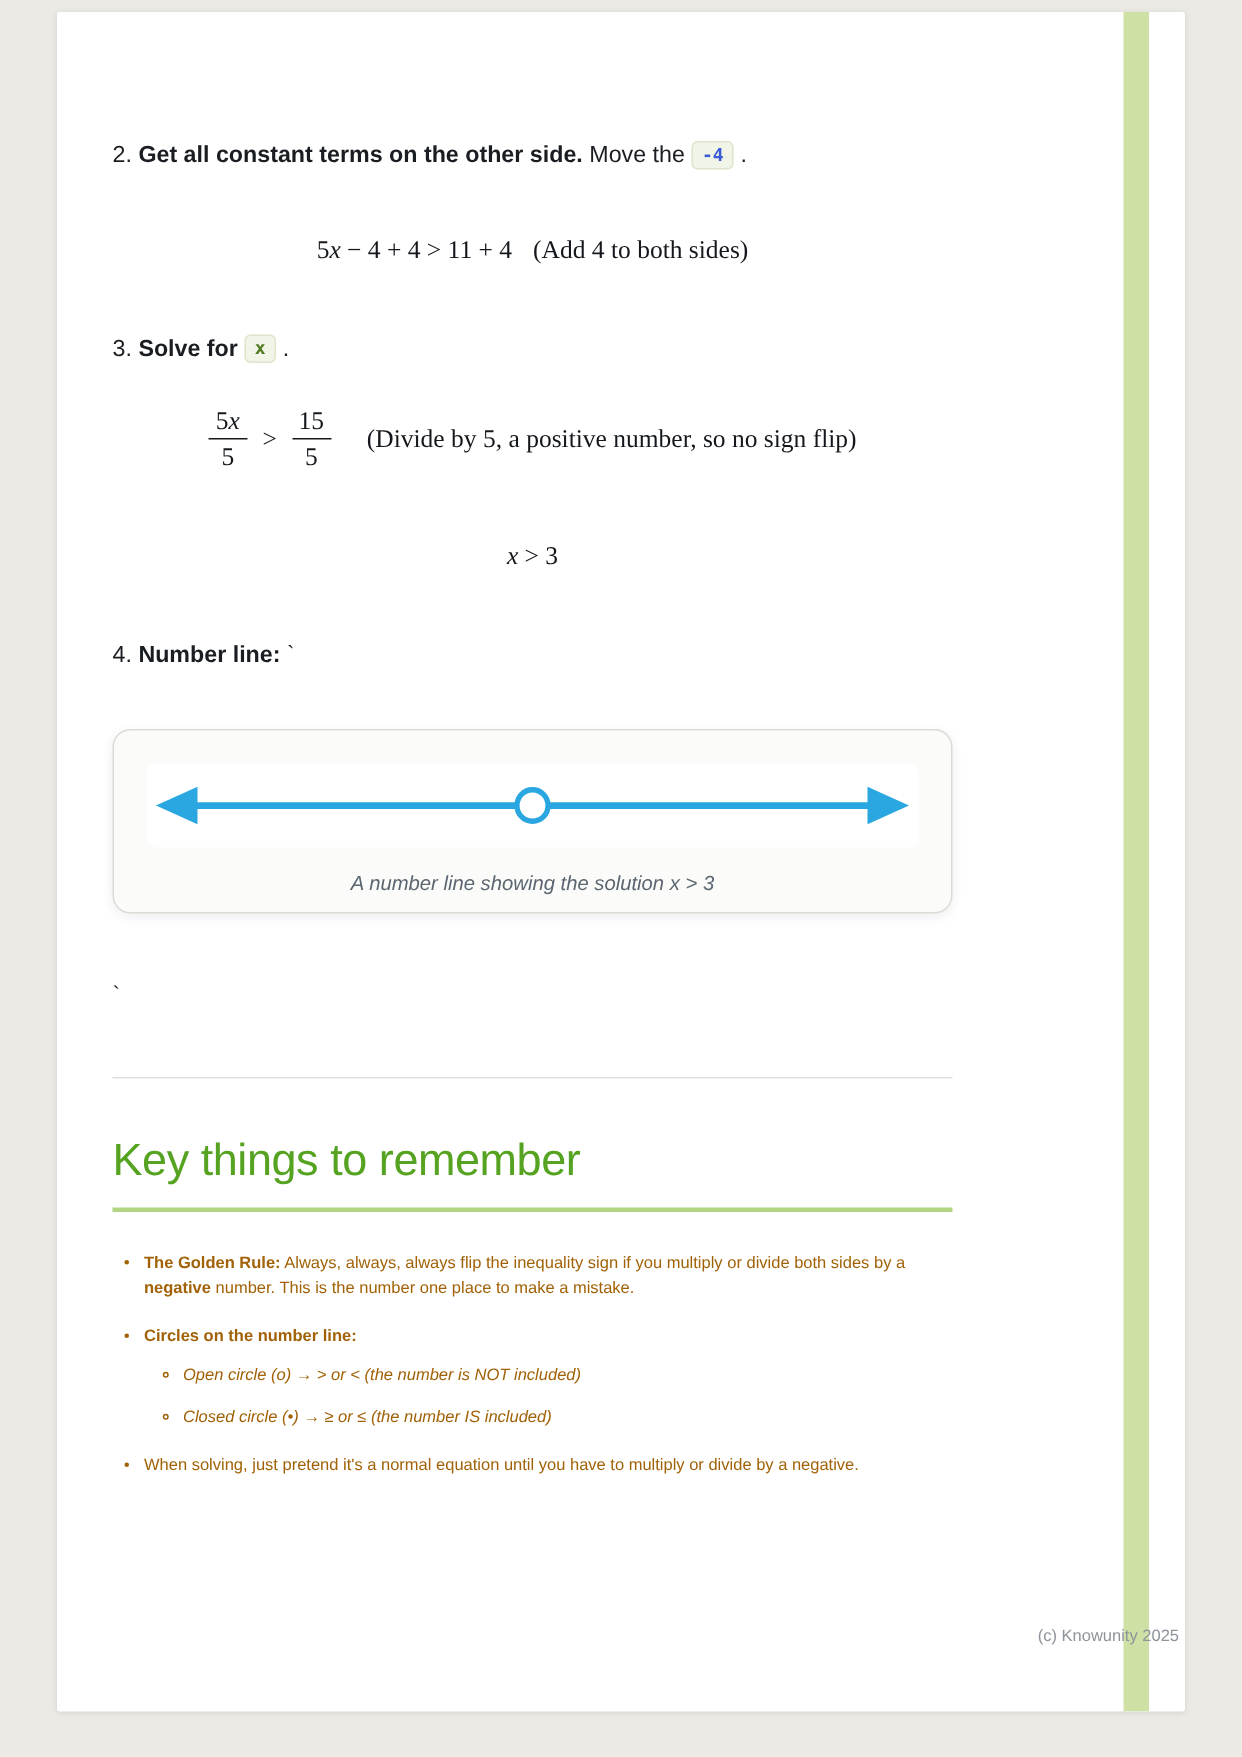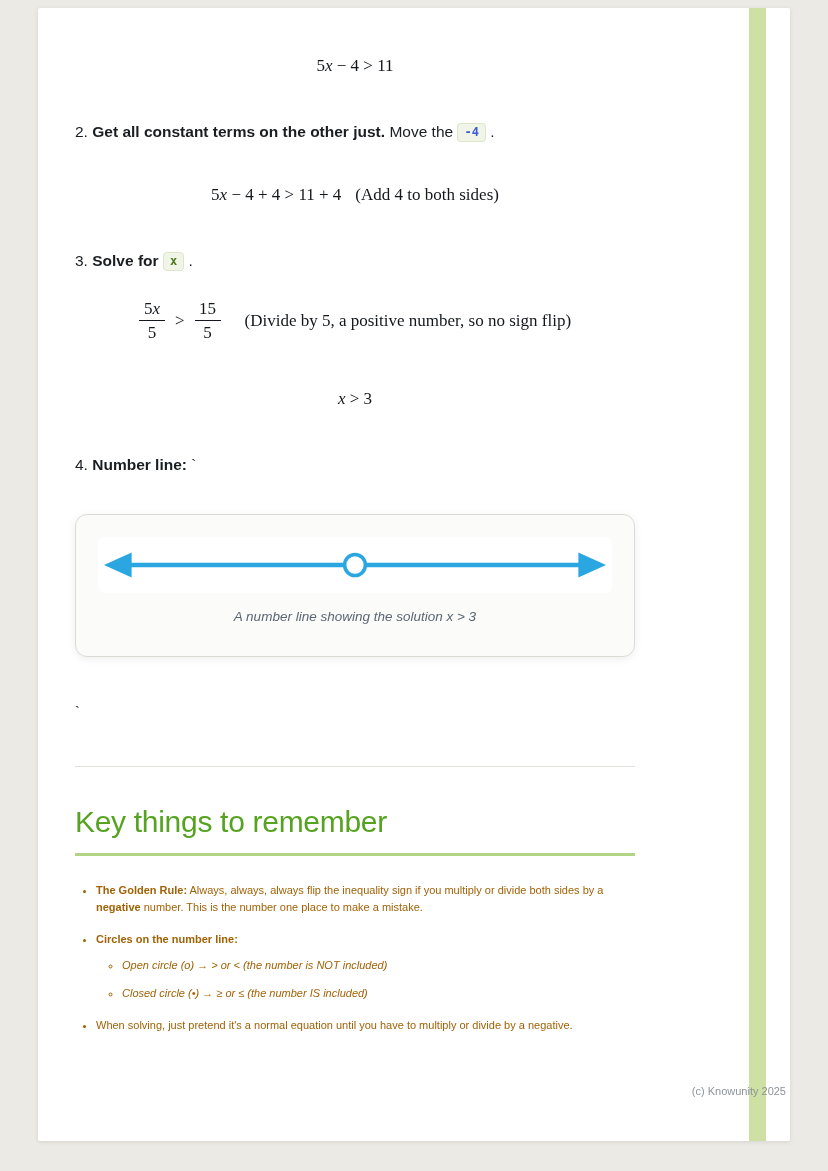"5x − 4 > 11" div.math-line { html: <div><span>5</span><span>x</span><span> − 4 &gt; 11</span></div> -> none }
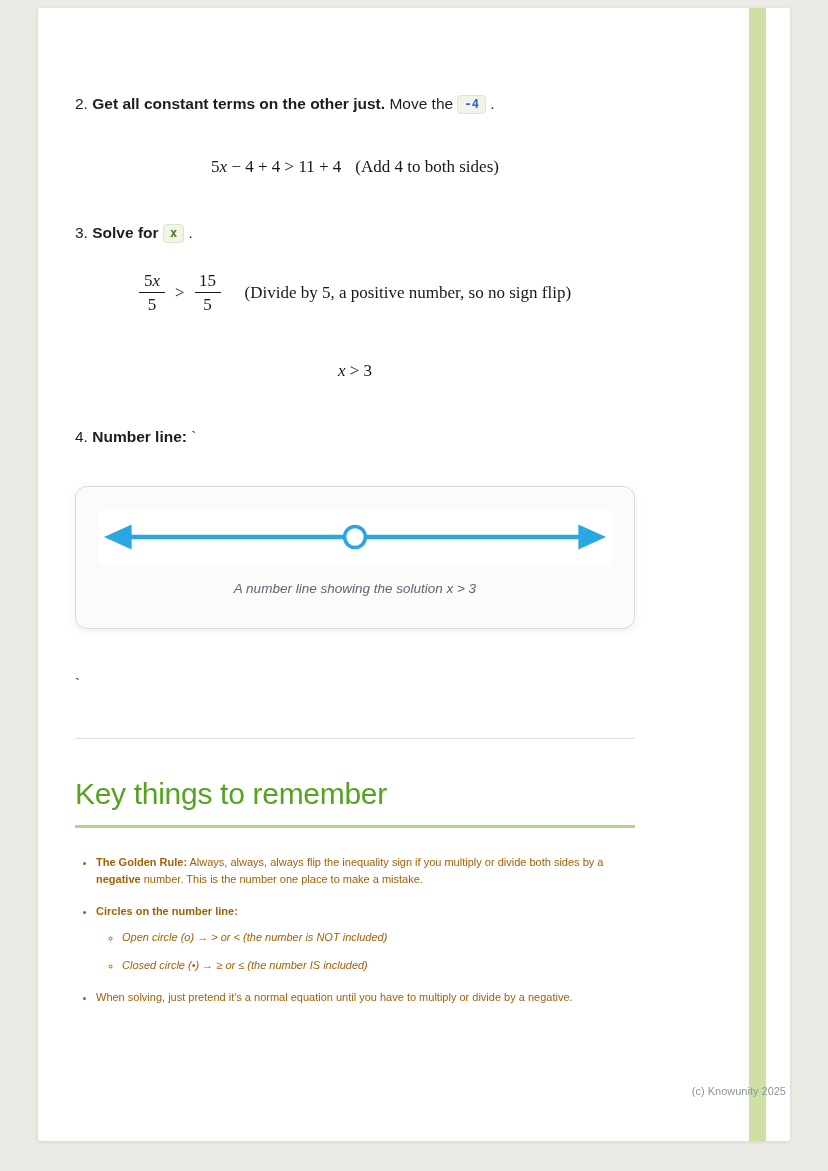"Get all constant terms on" b { text: just -> side }
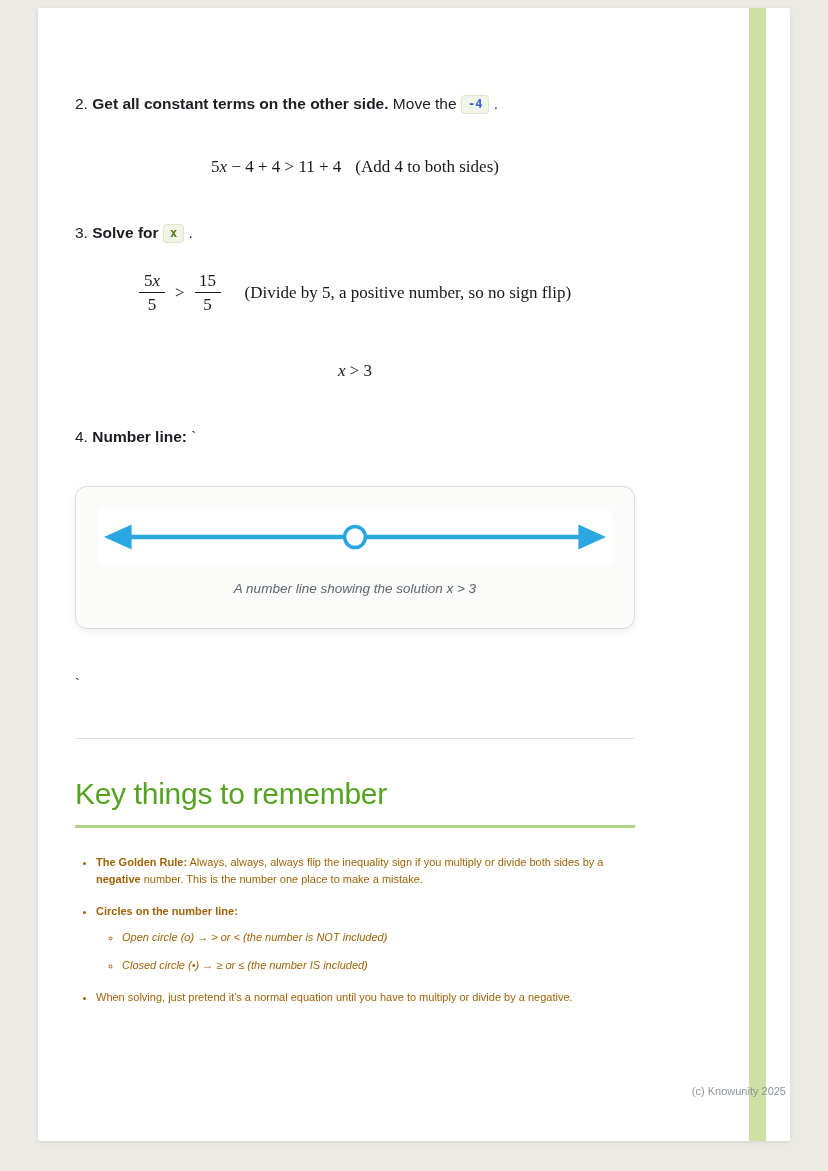"A number line showing the" .nl-card { padding: 22px 22px 32px -> 22px 22px 12px }
